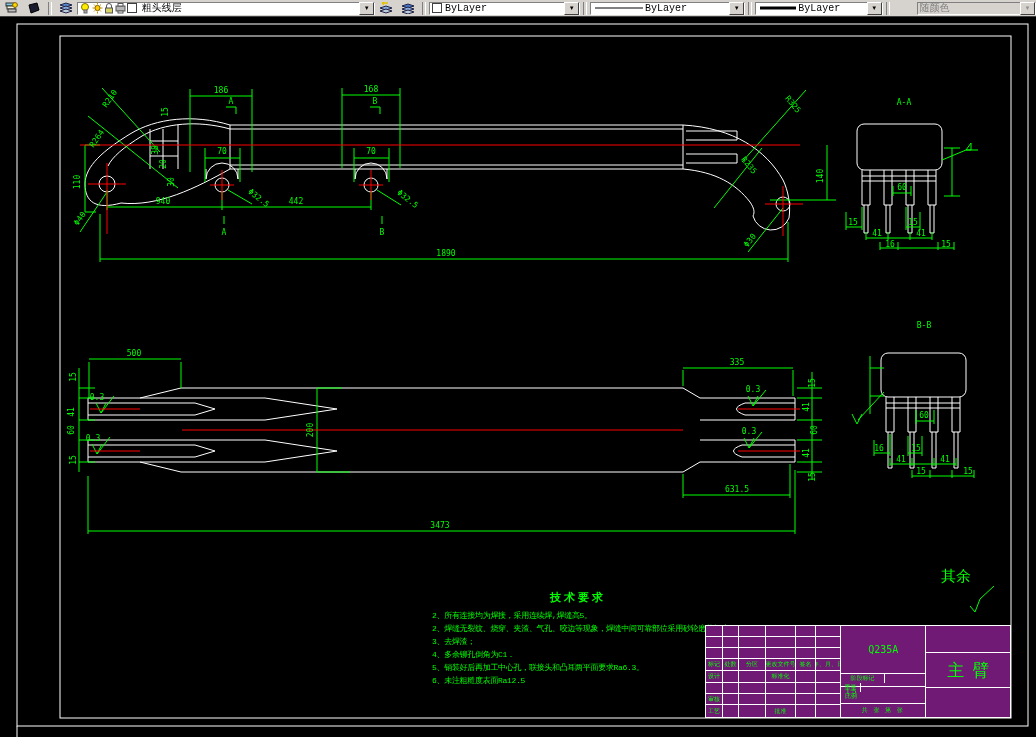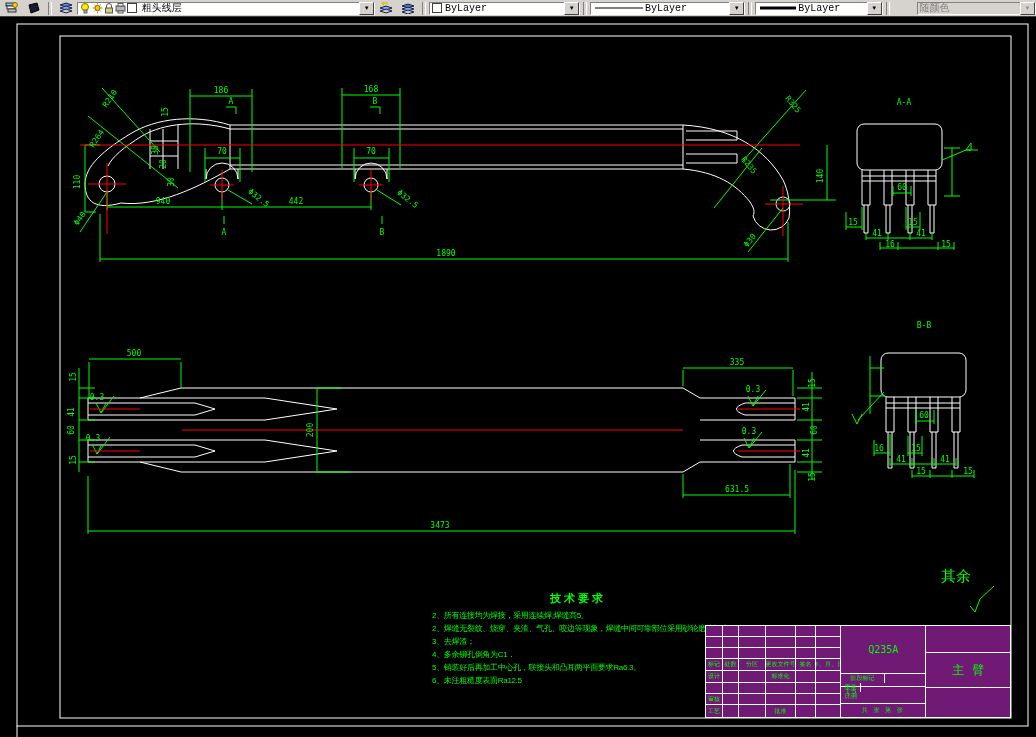"技术要求" .techreq p { font-family: none -> Liberation Mono, monospace }
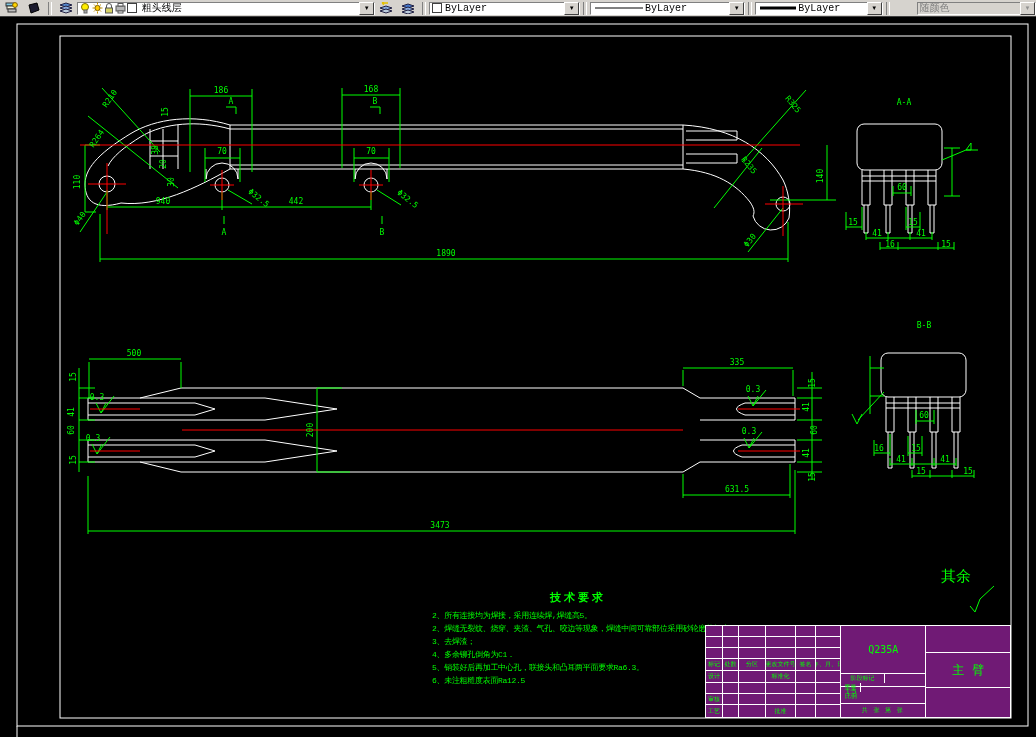"主臂" .rc2 { font-size: 12px -> 17px }
